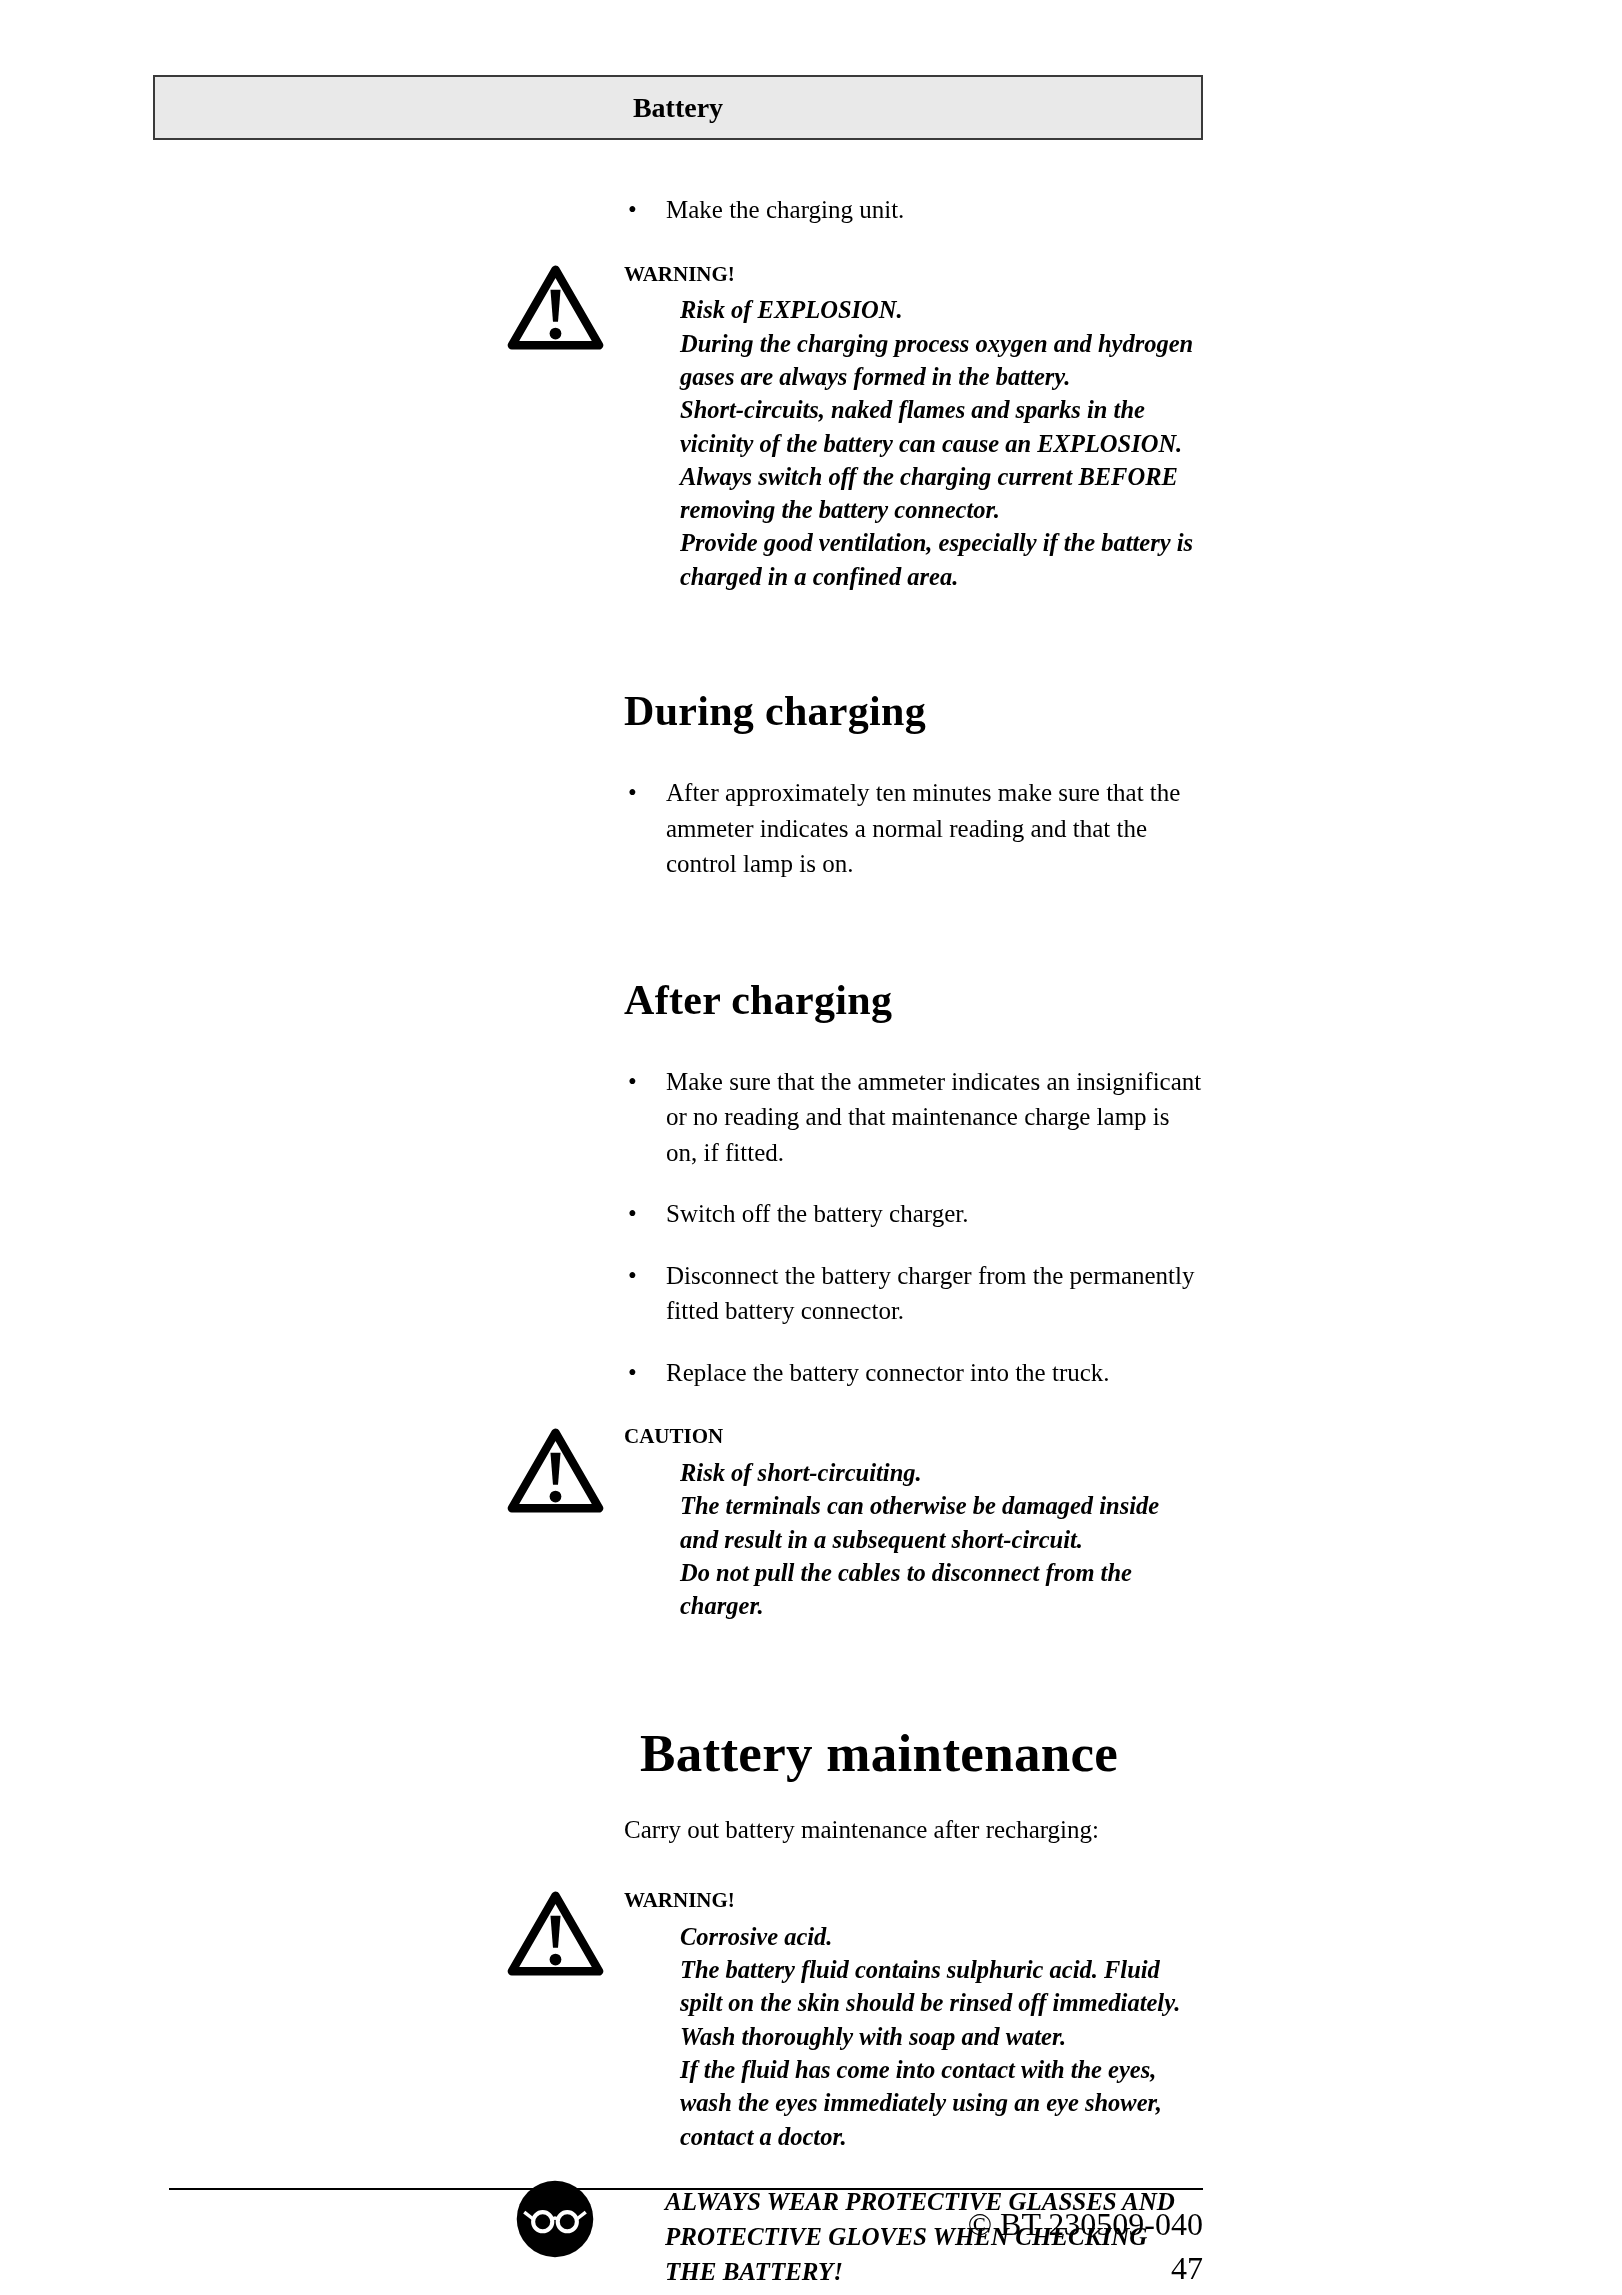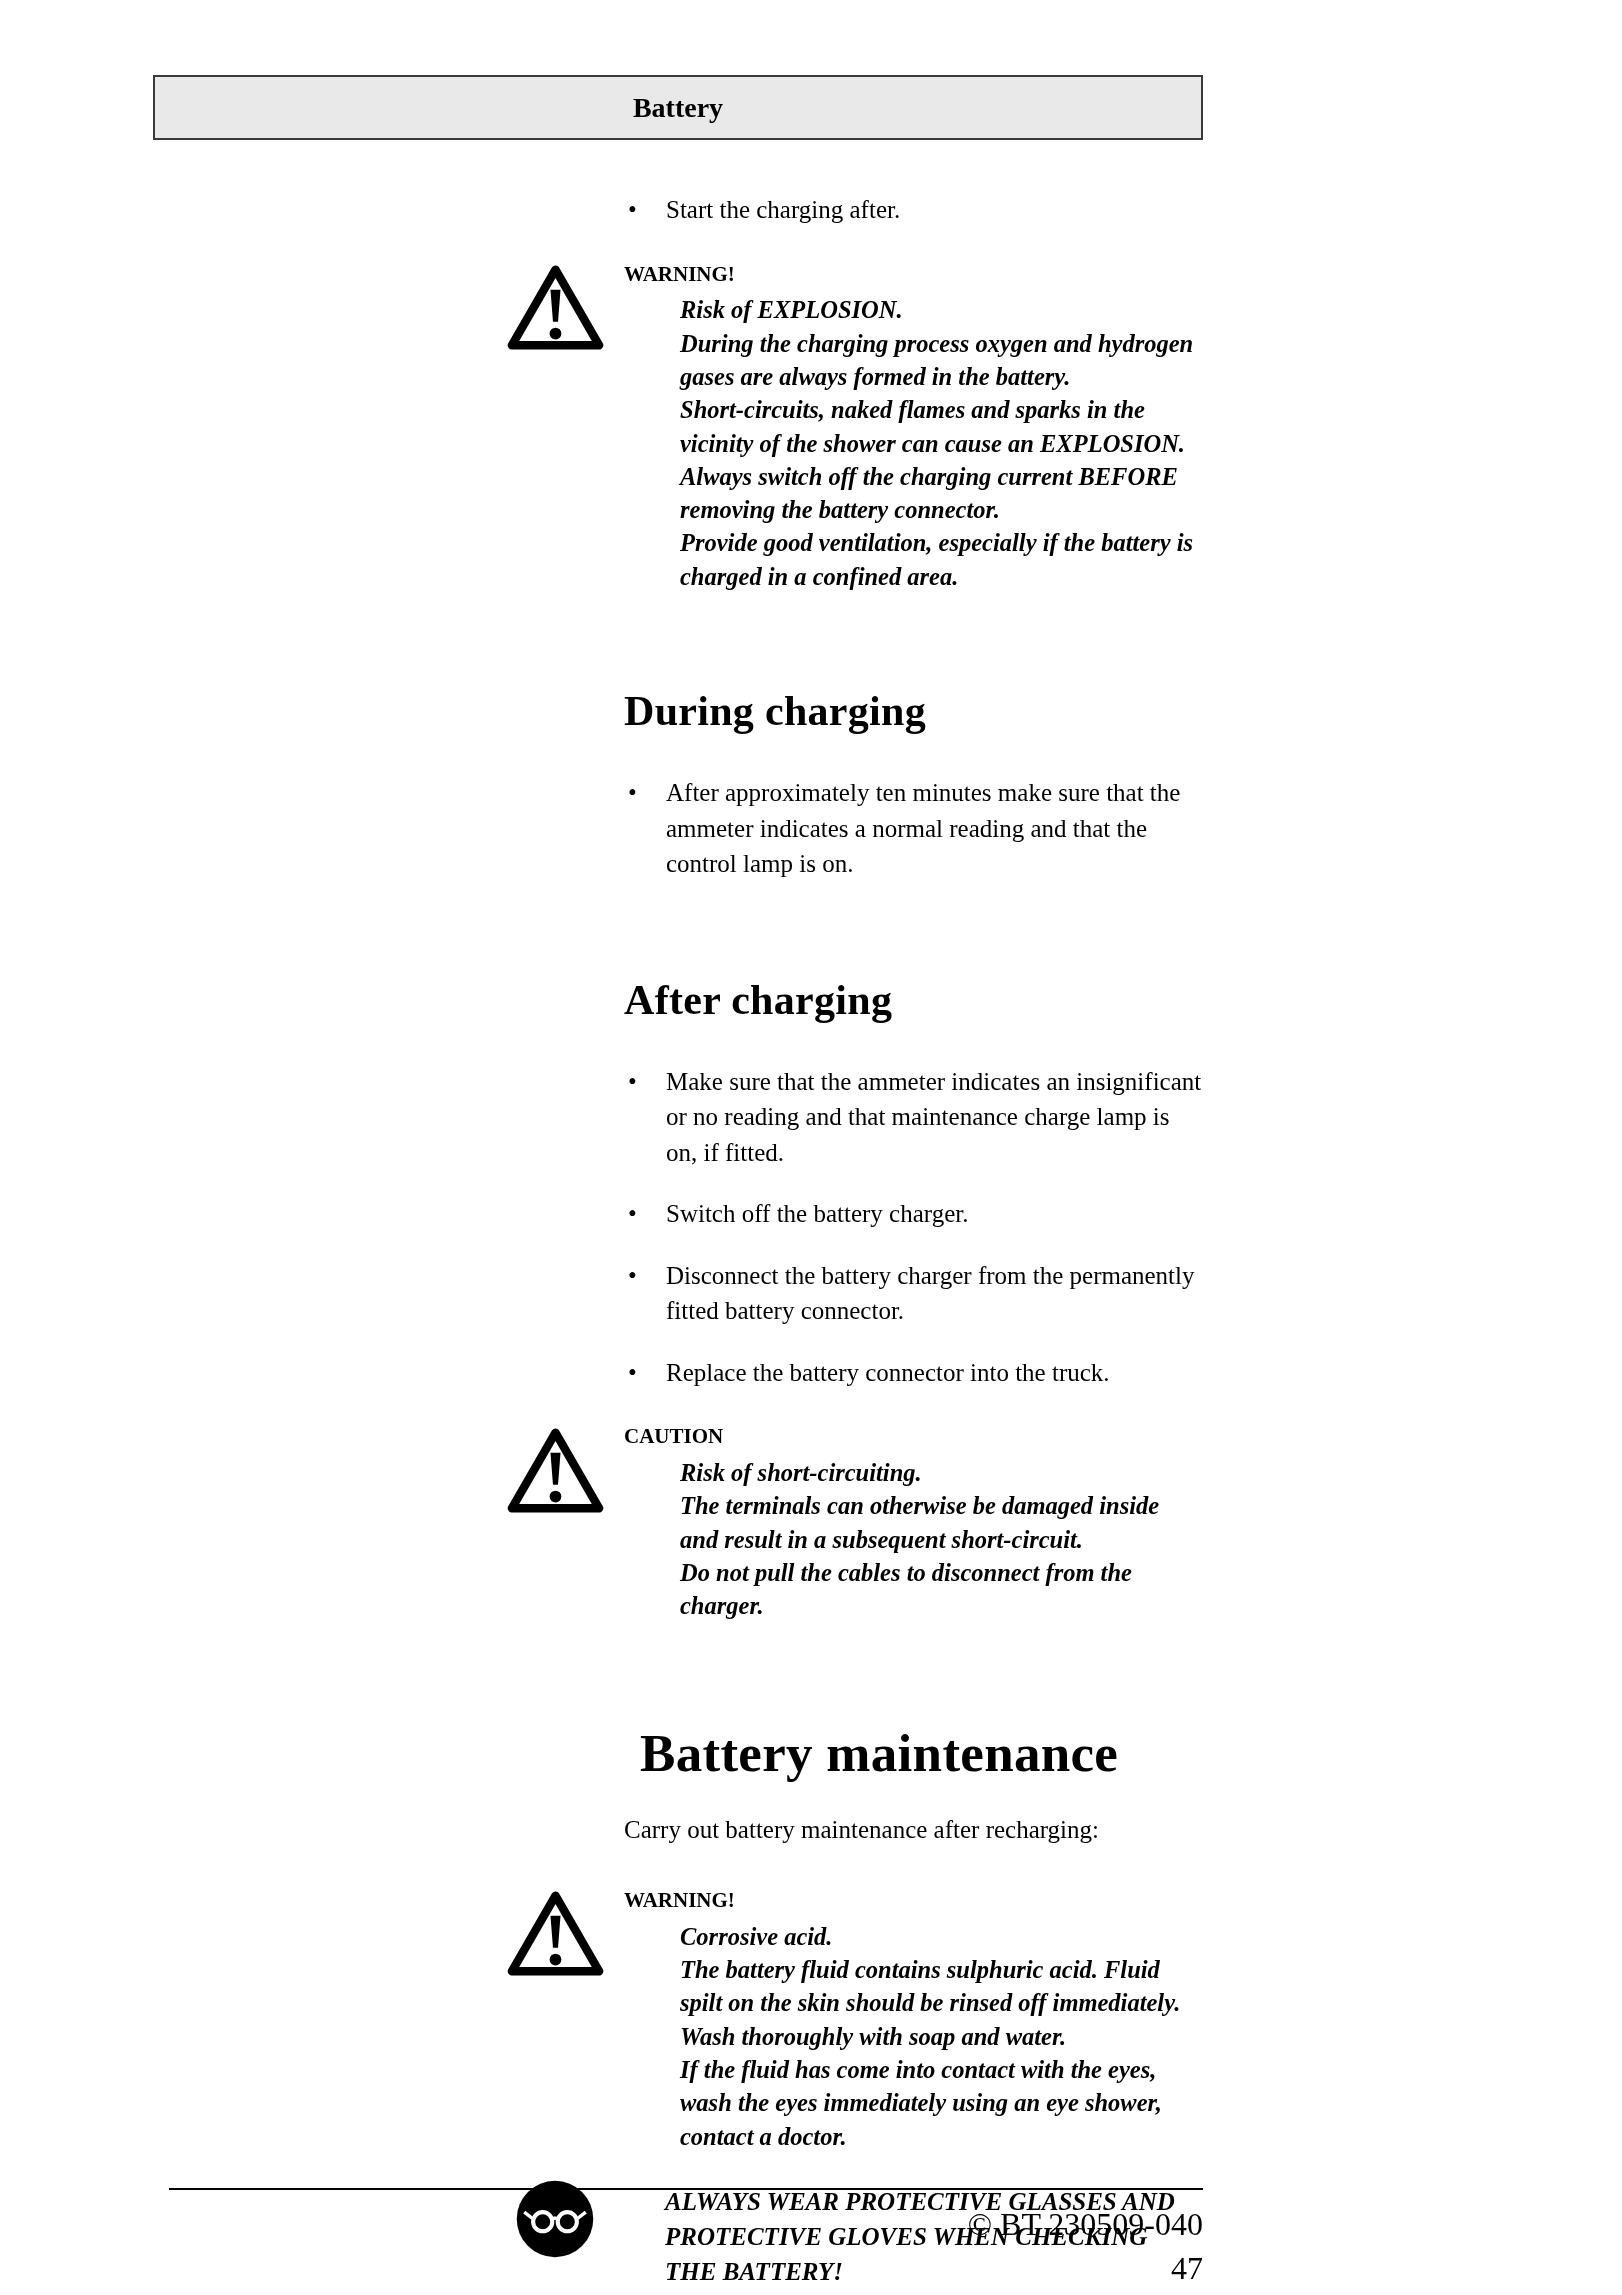"Start the charging after." span { text: Start the charging after -> Make the charging unit }
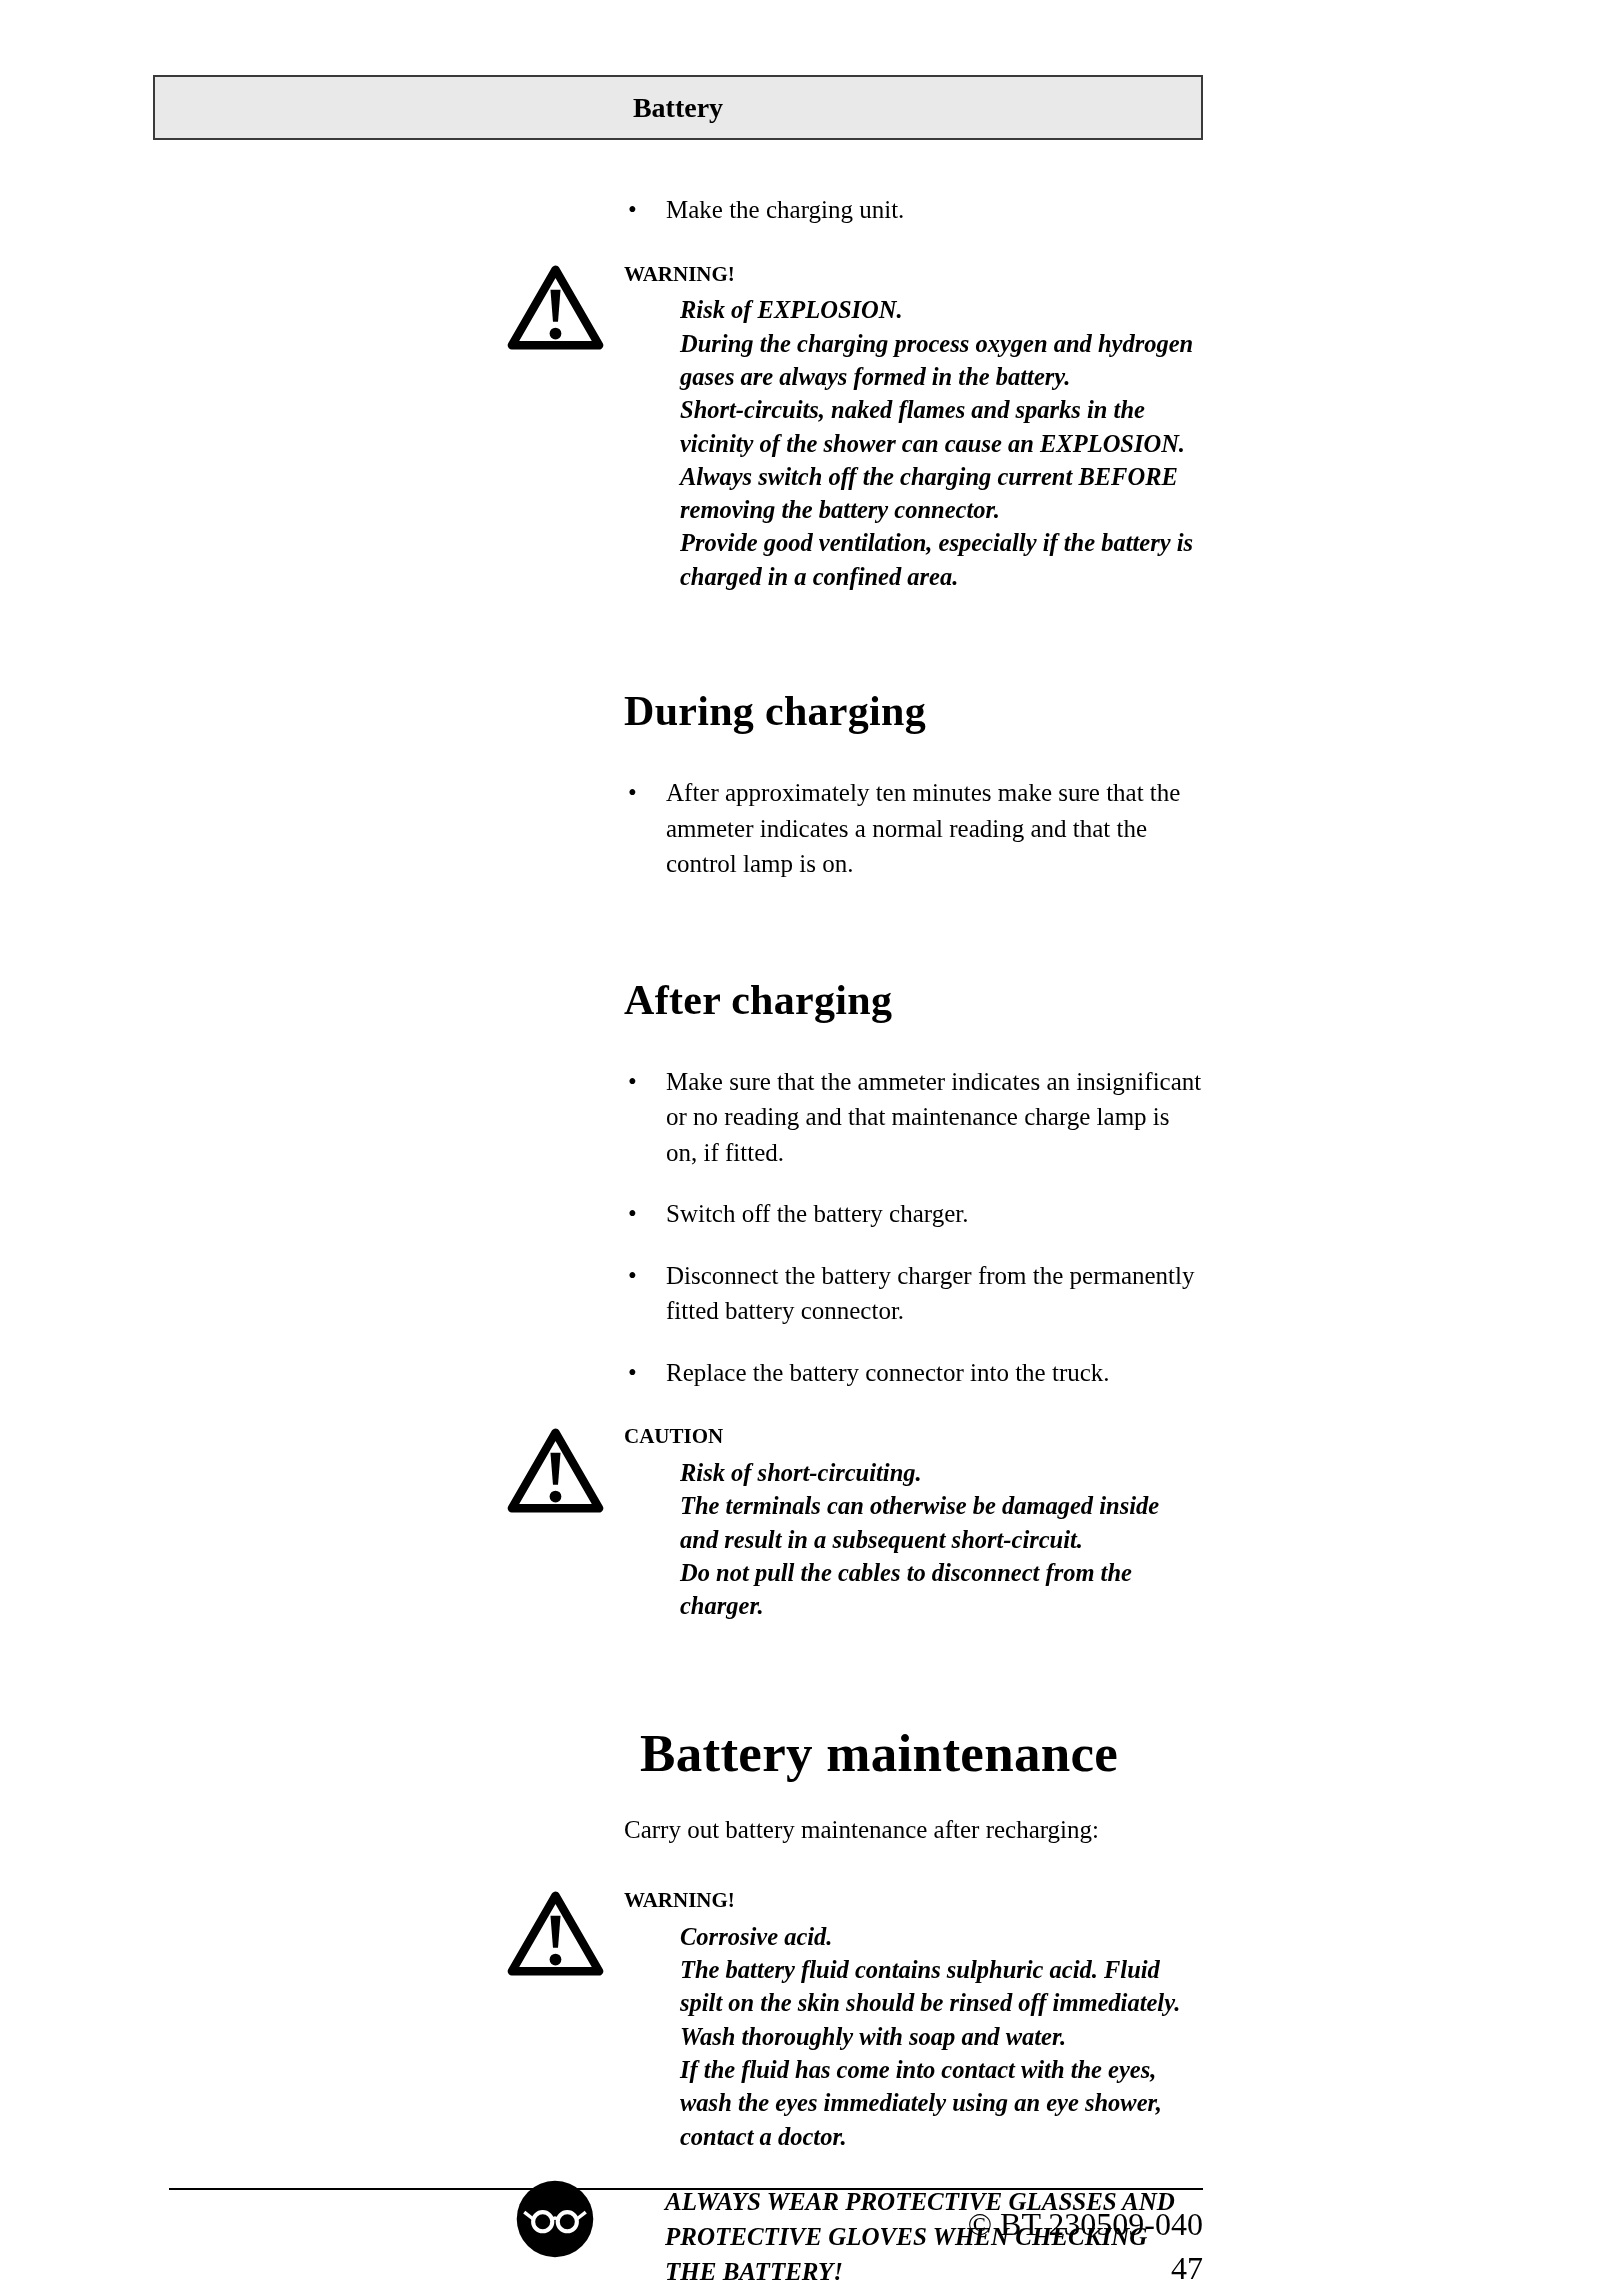"Short-circuits, naked flames and sparks" p { text: shower -> battery }
